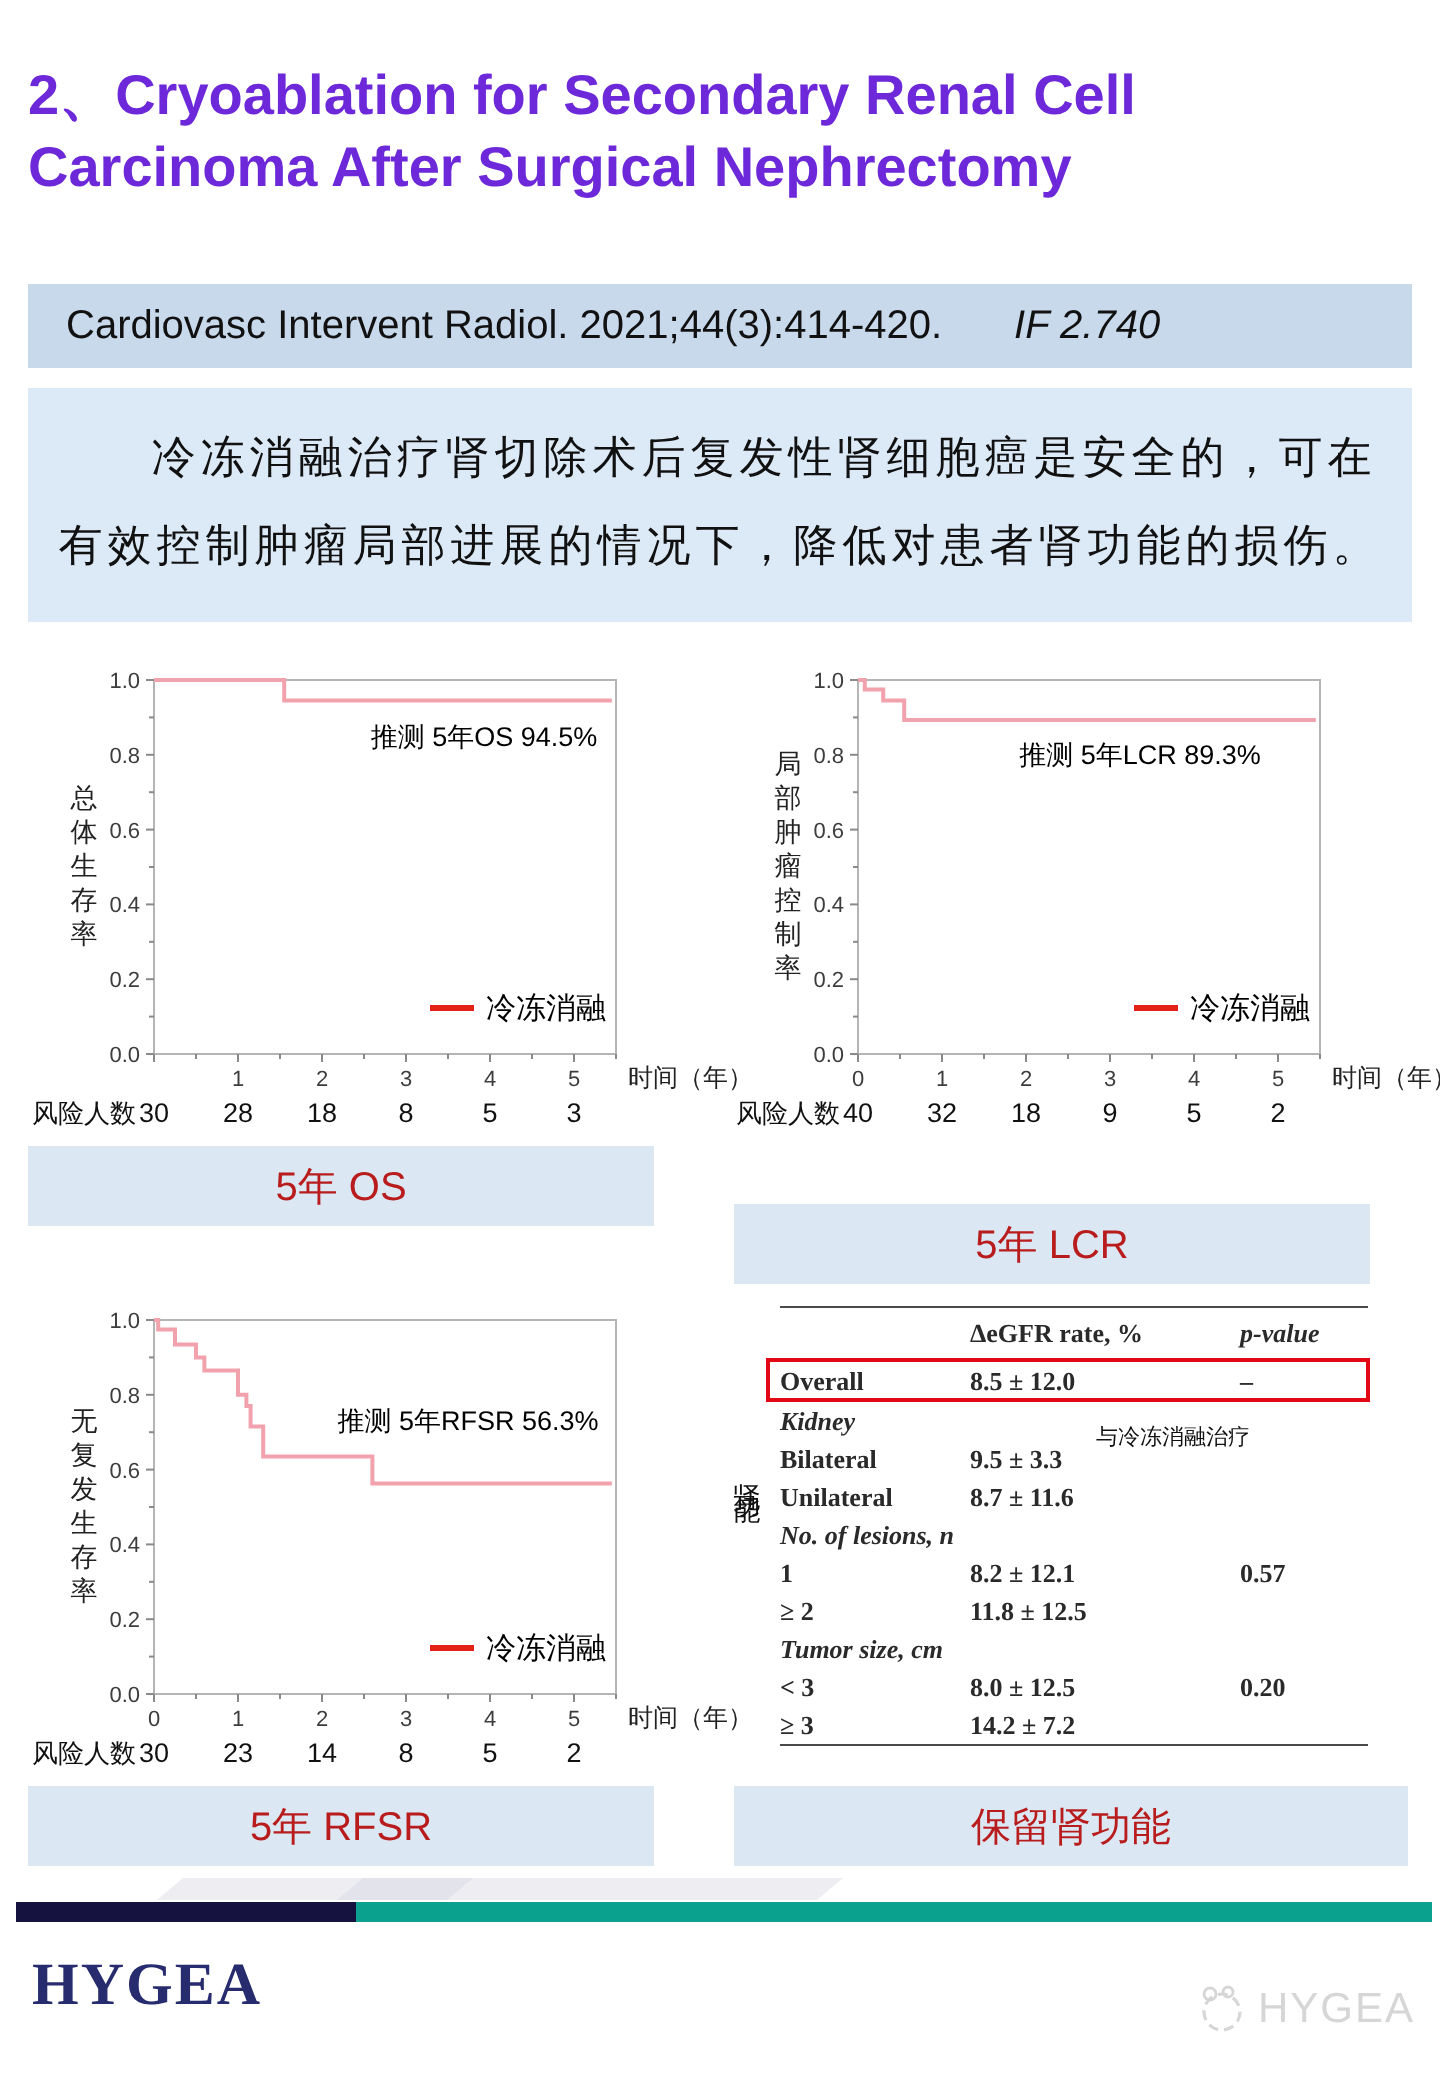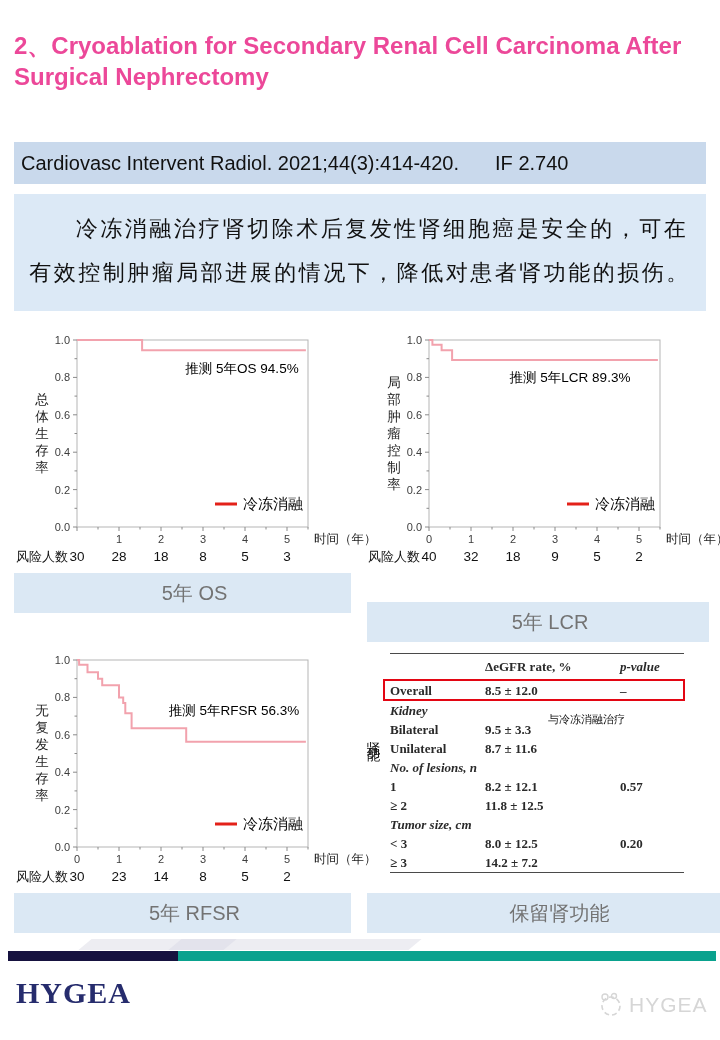"2、Cryoablation for Secondary Renal Cell" .title { color: #ec4899 -> #6d28d9; font-size: 24px -> 28px }
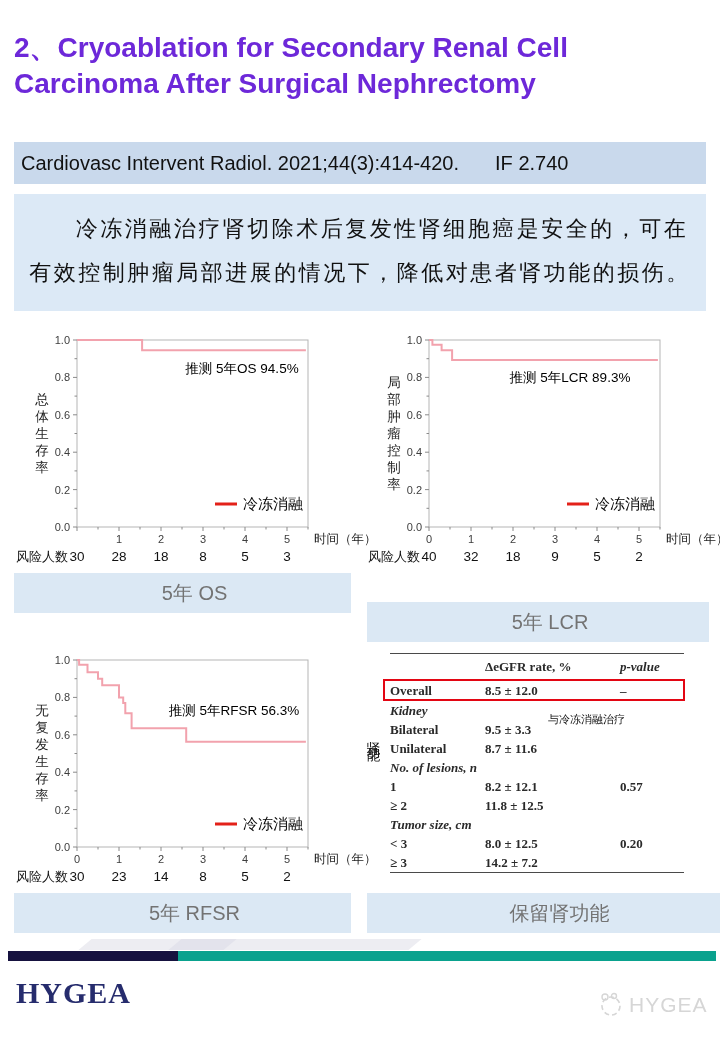"Cardiovasc Intervent Radiol." .citation { padding-left: 7px -> 19px }
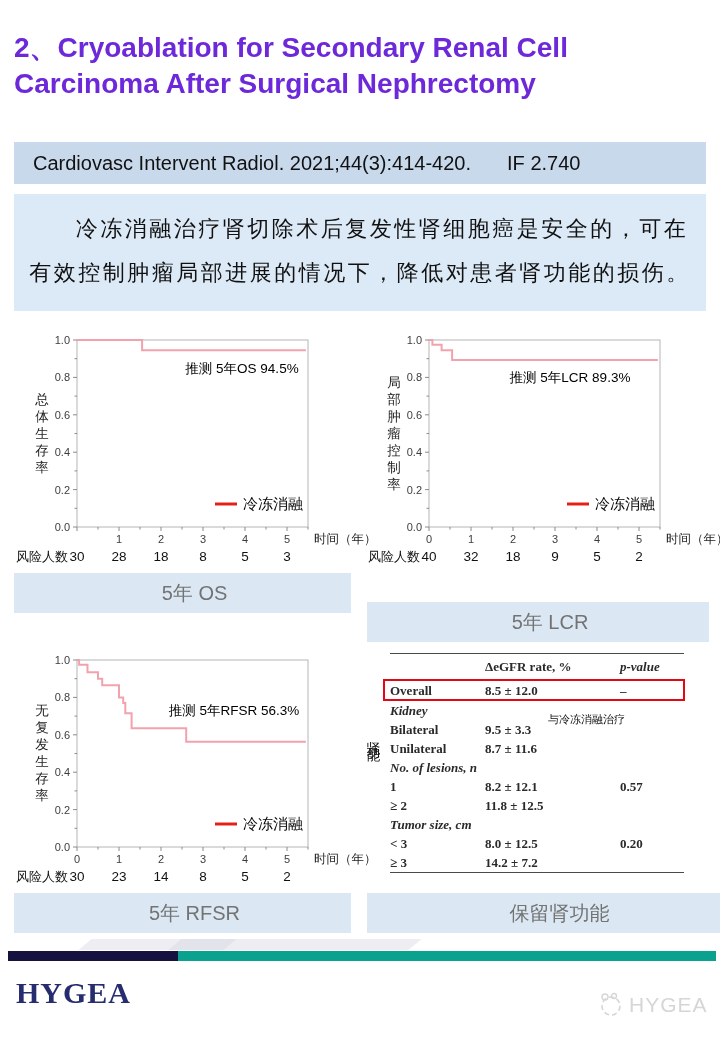"IF 2.740" .citation .if { font-style: none -> italic }
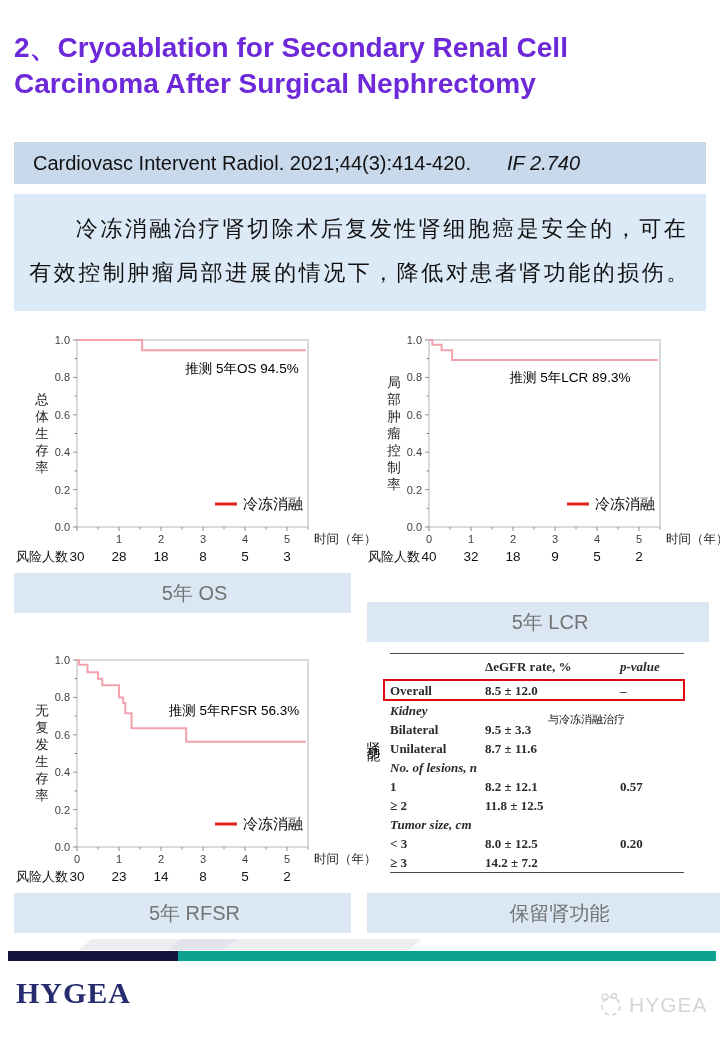"5年 OS" .plabel { color: #737373 -> #b91c1c; padding-left: 24px -> none }
